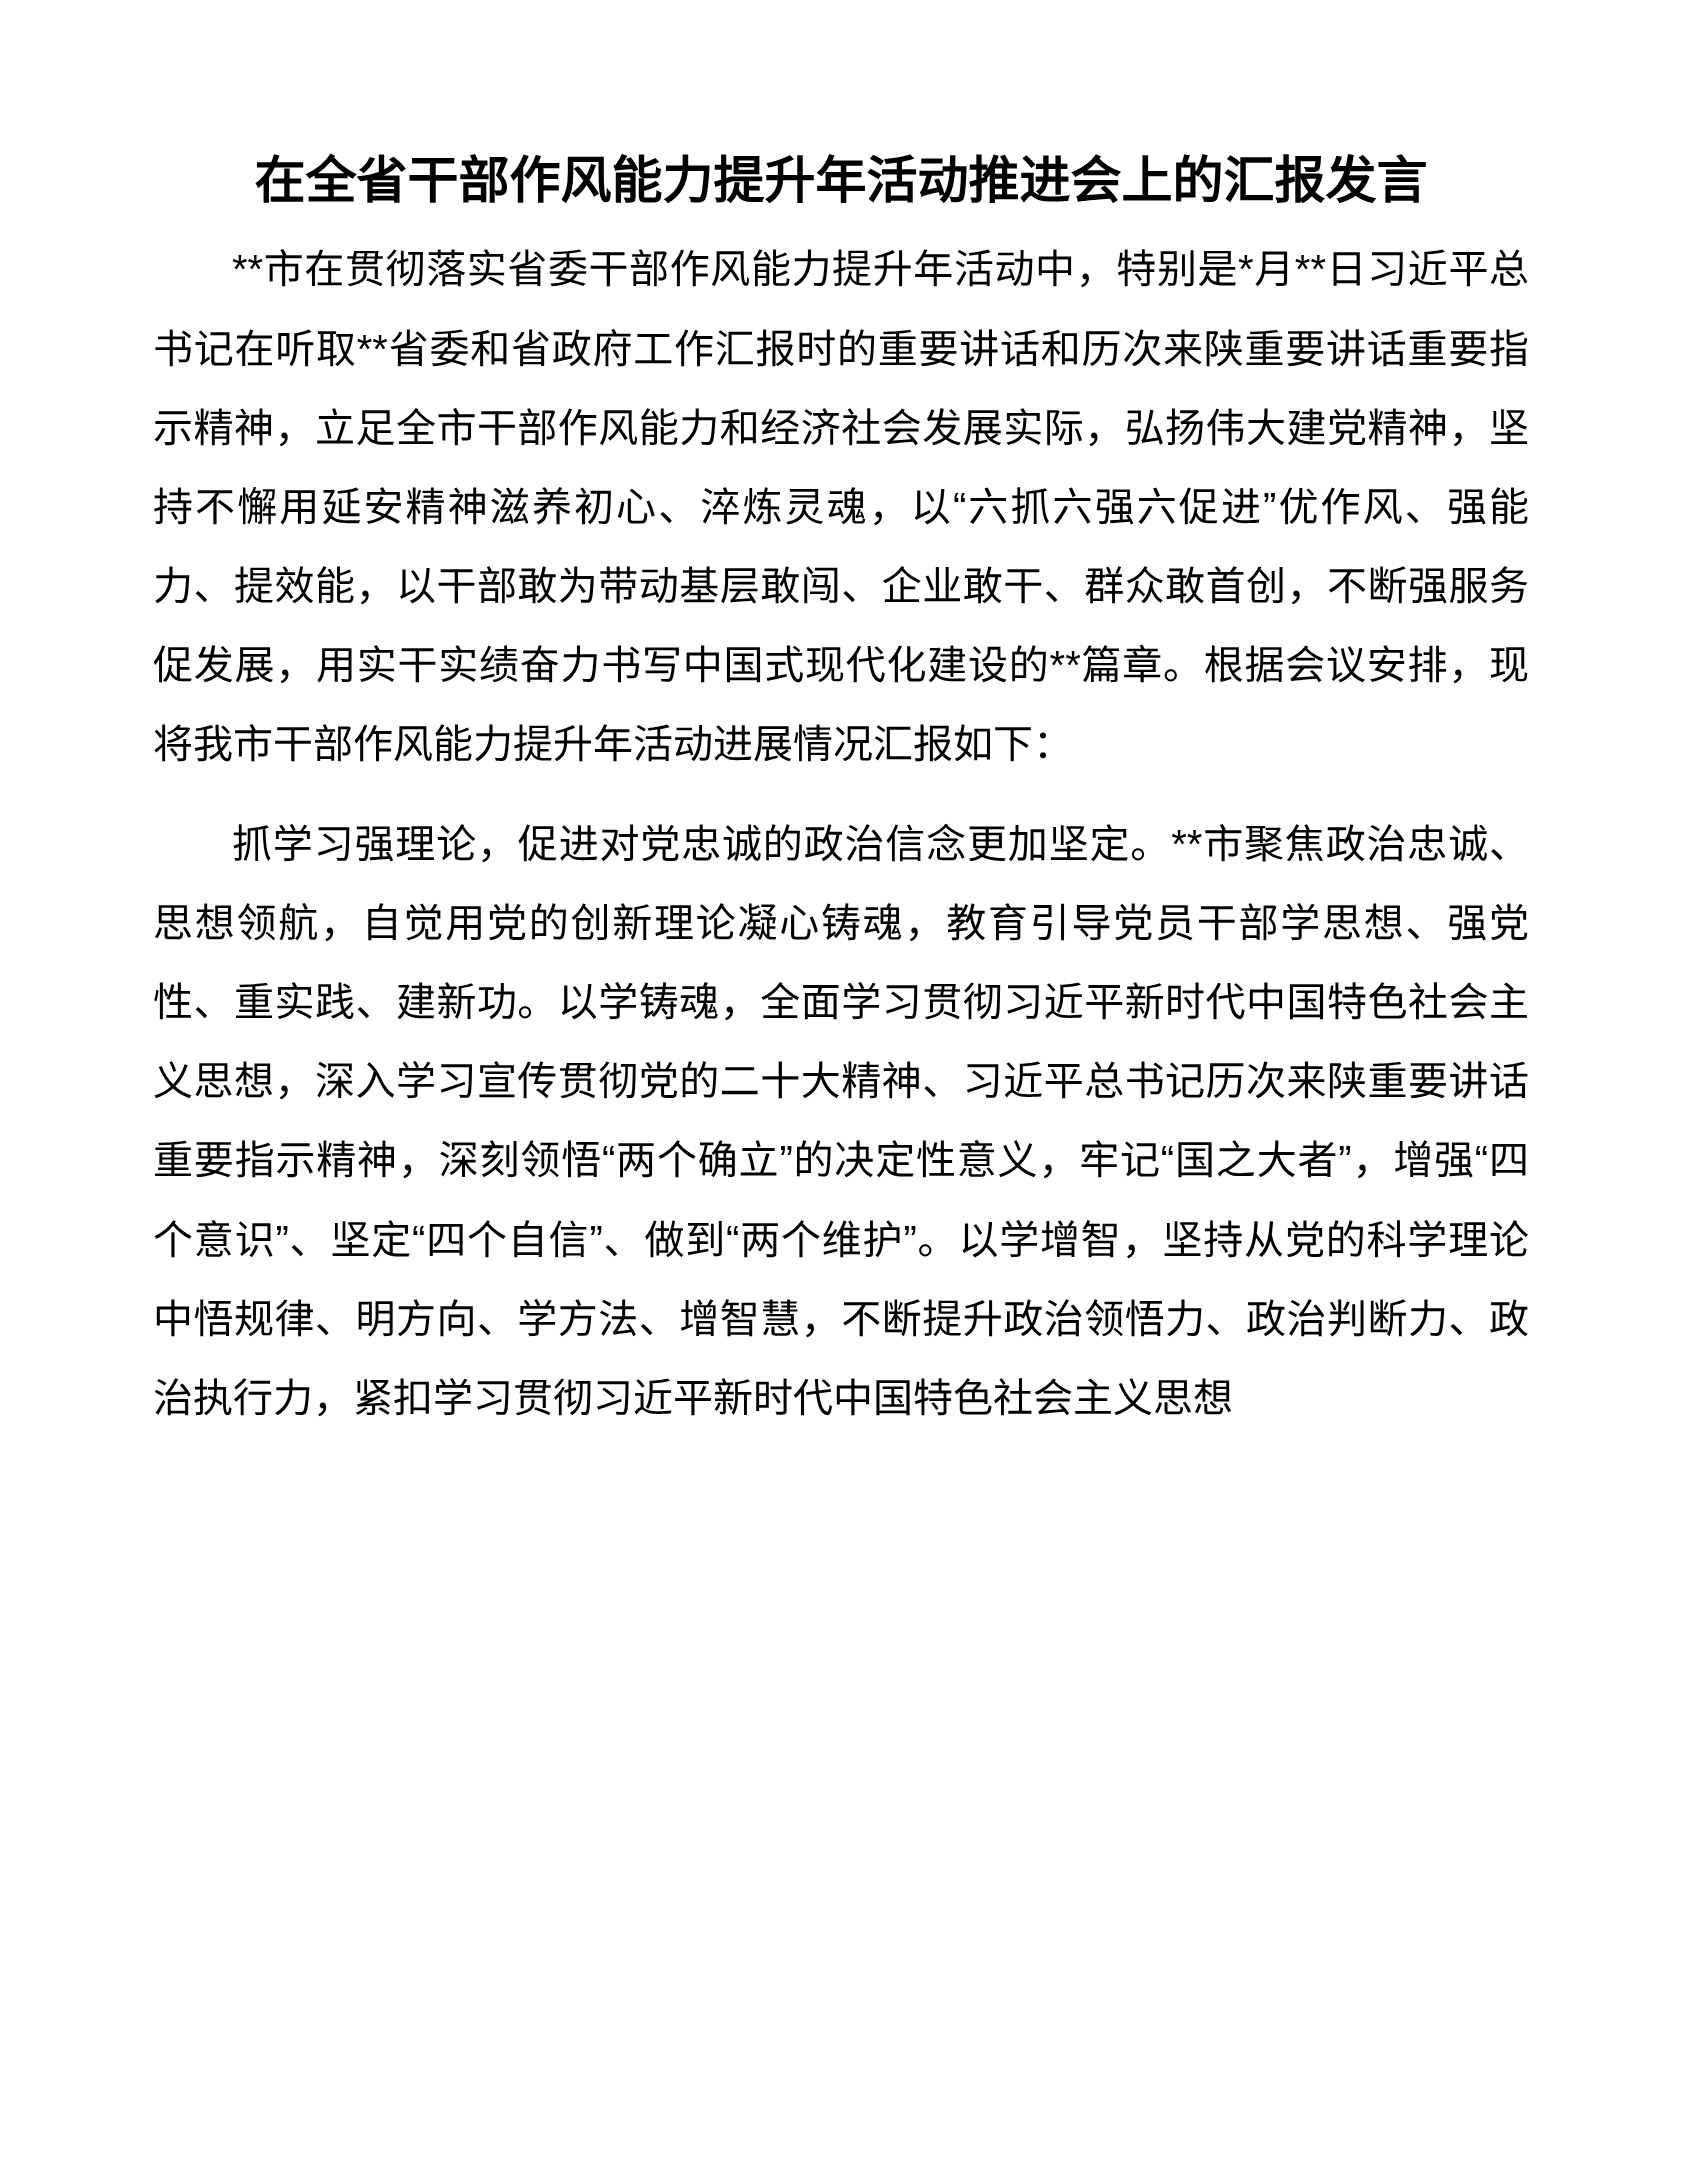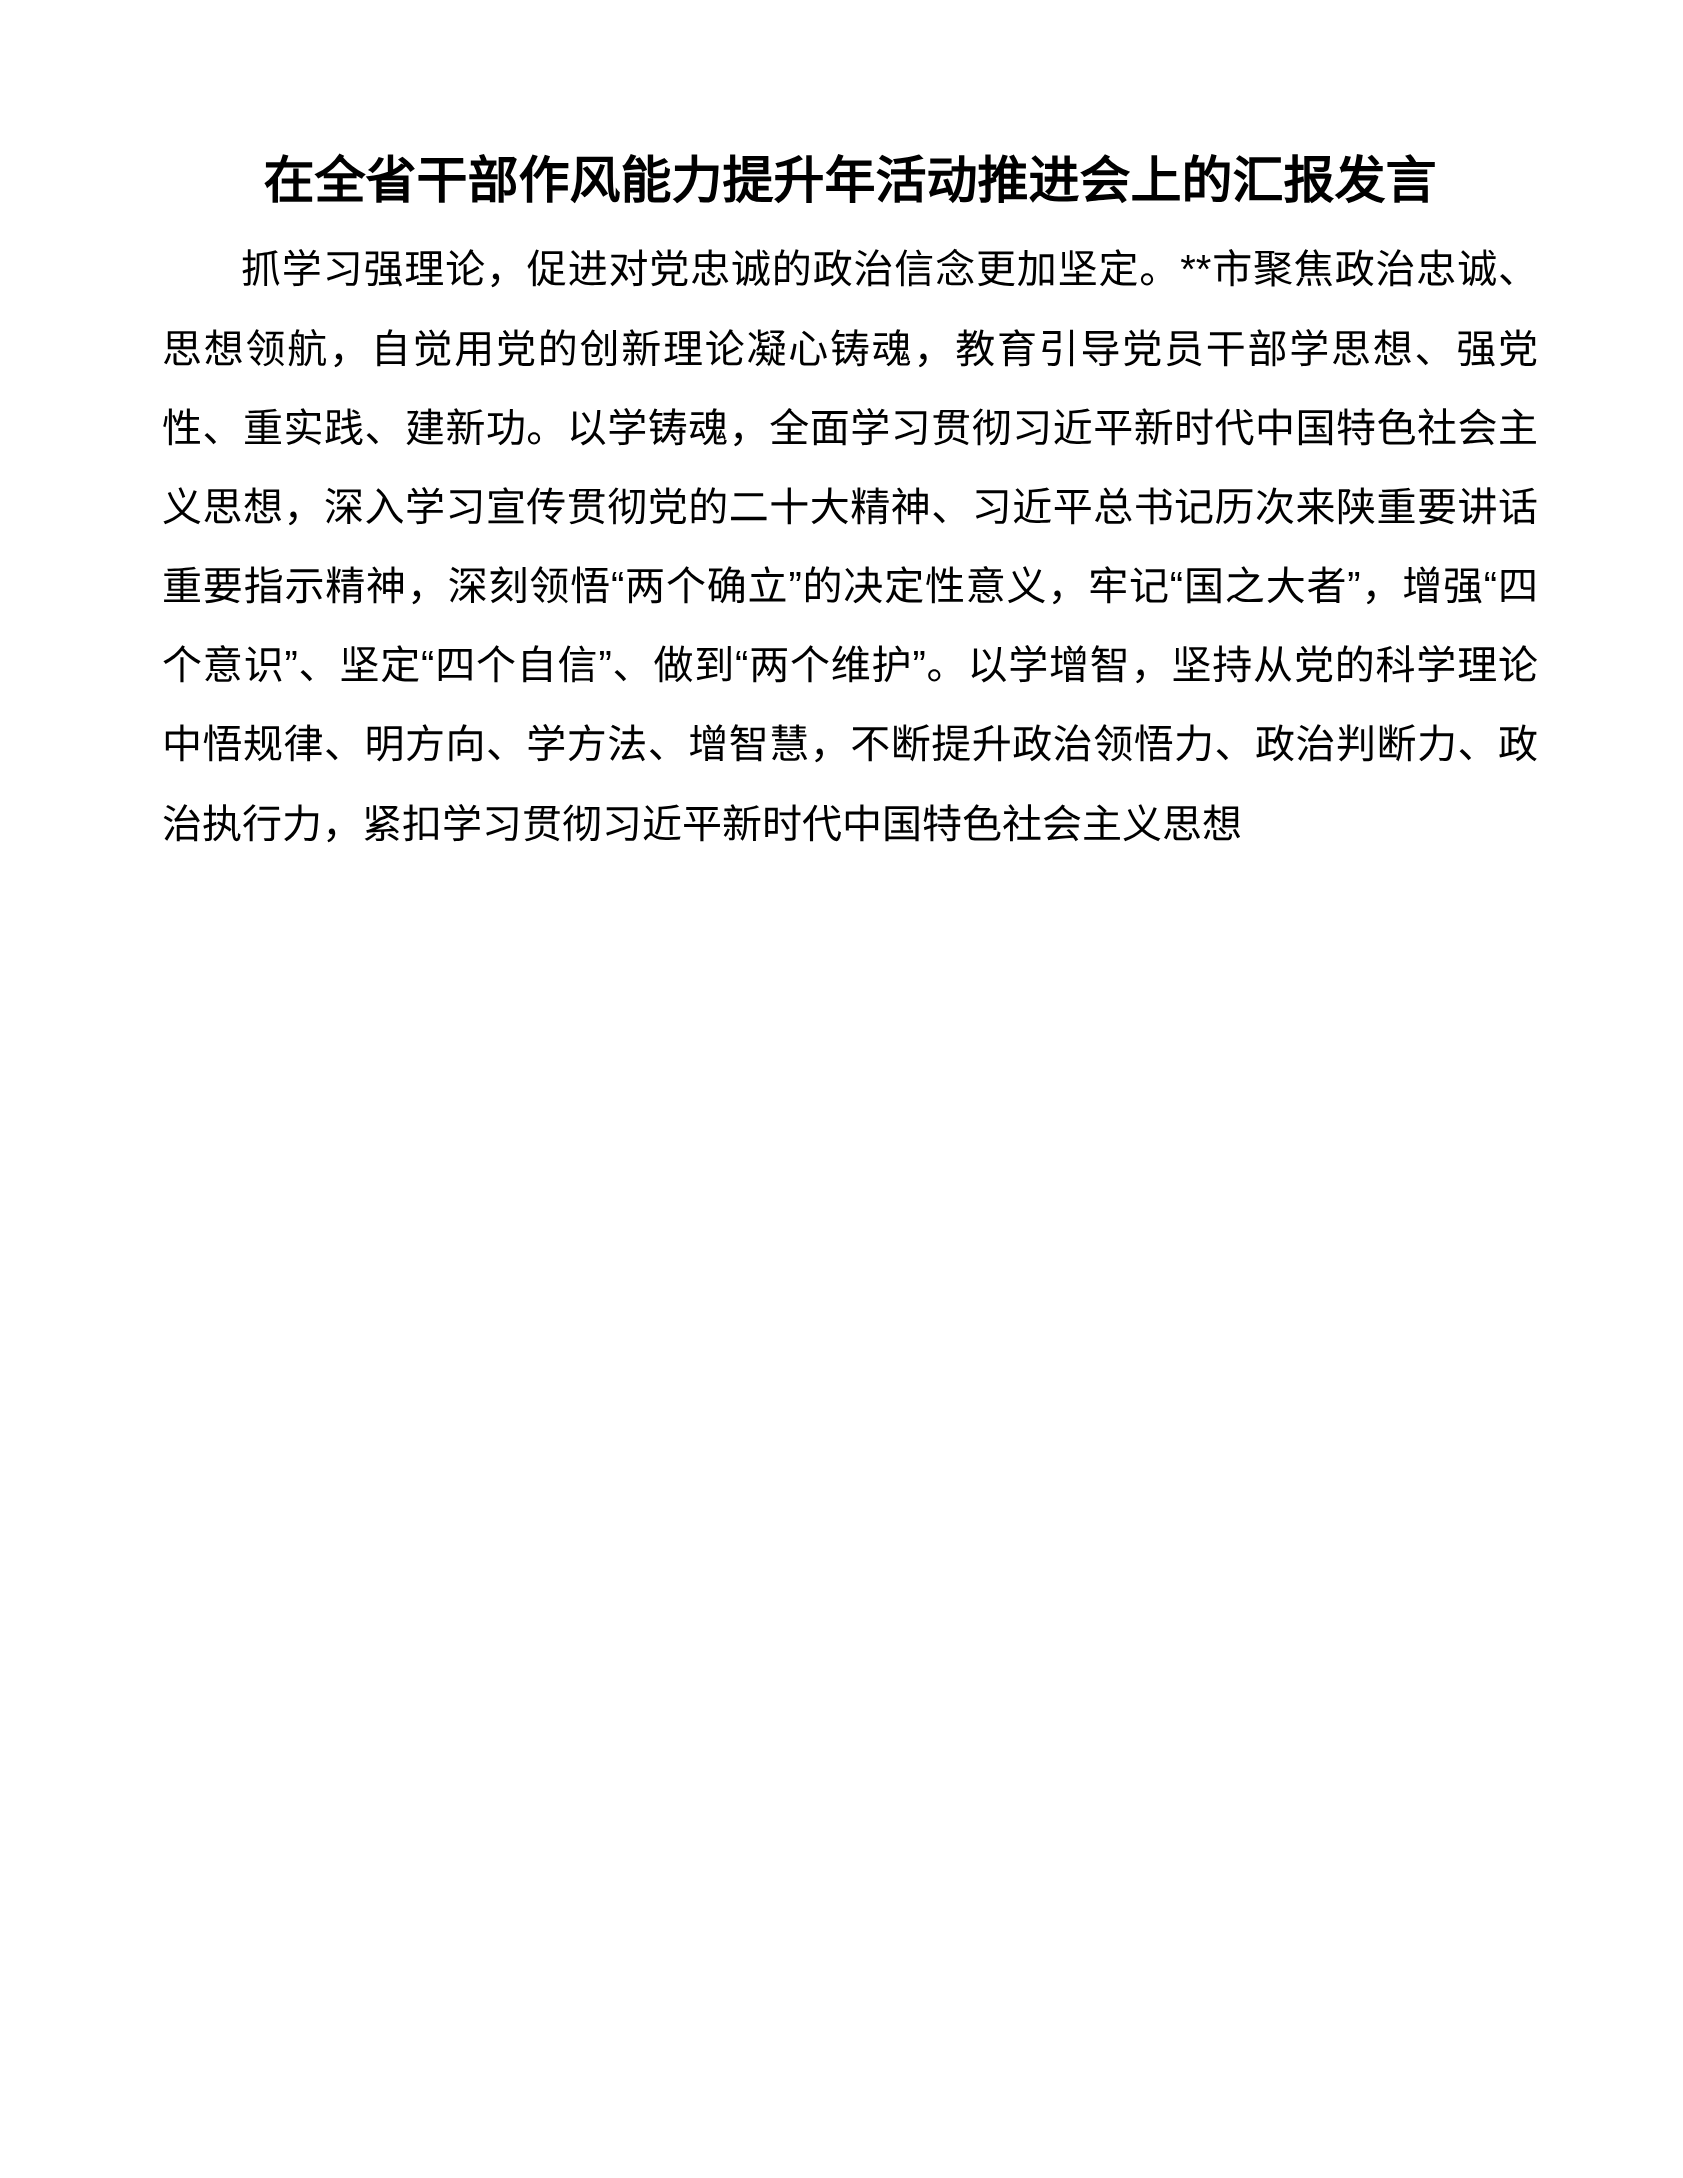"在全省干部作风能力提升年活动推进会上的汇报发言" .content { left: 162px -> 153px }
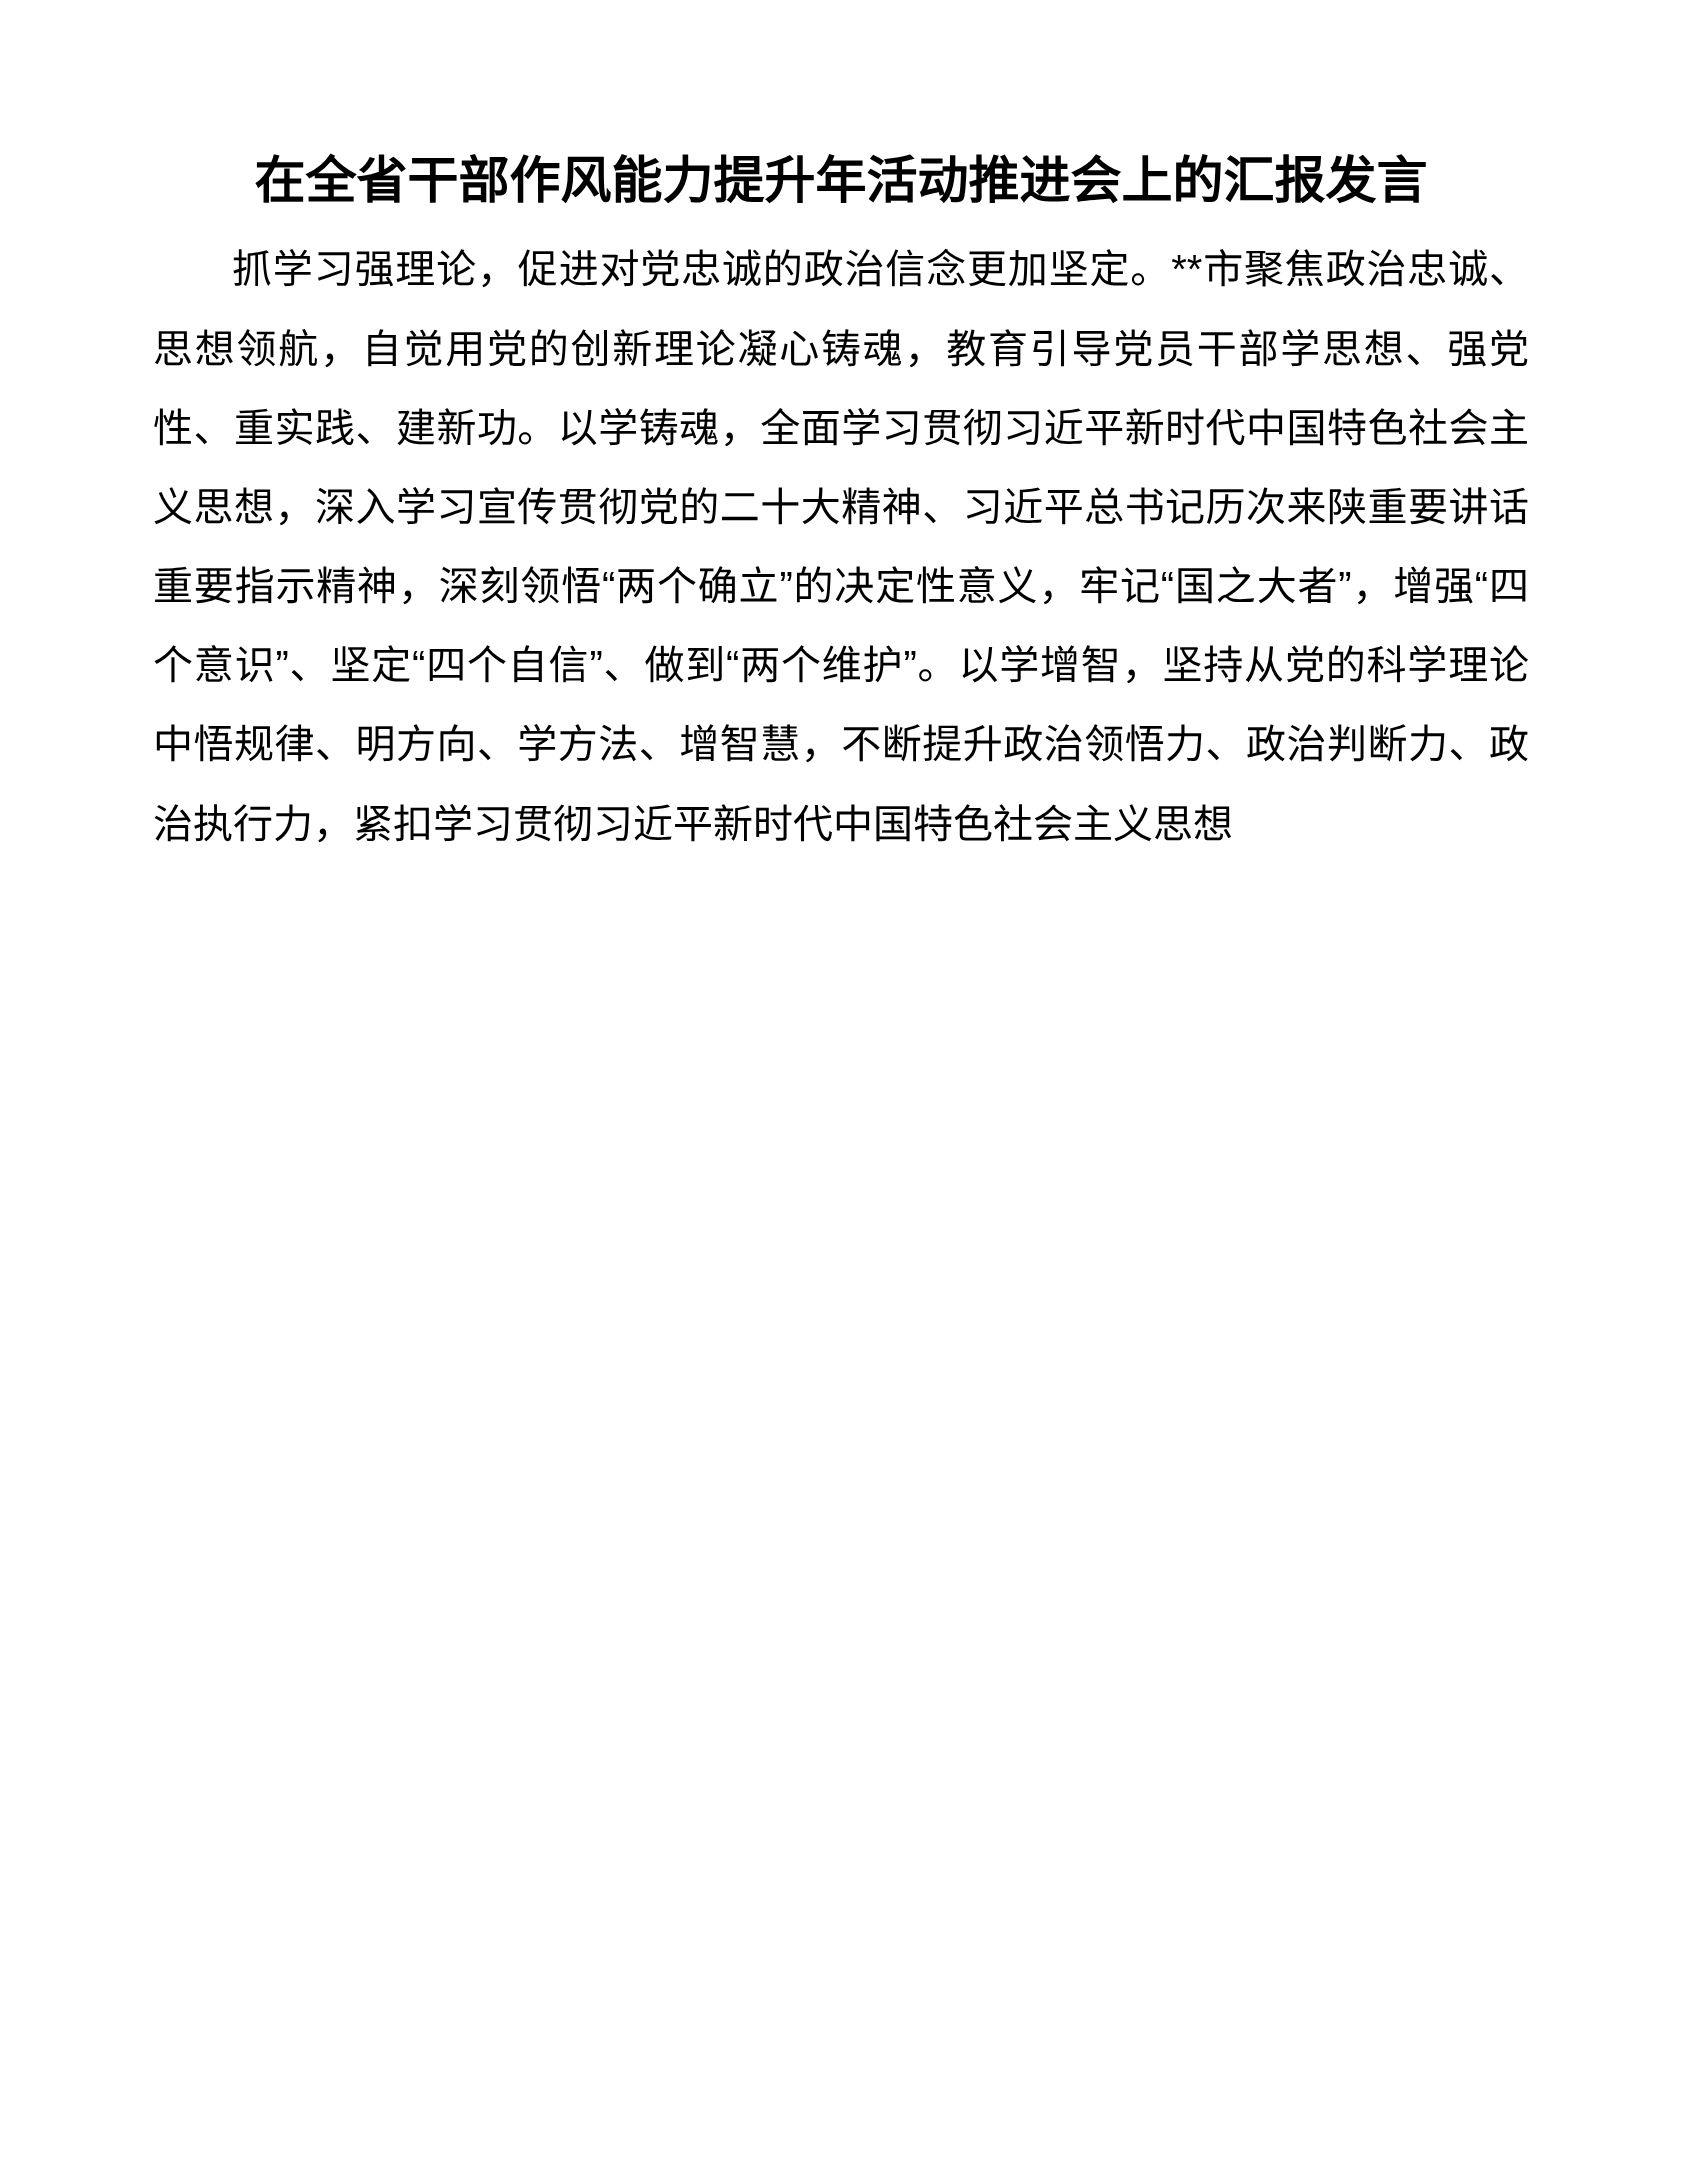"**市在贯彻落实省委干部作风能力提升年活动中，特别是*月**日习近平总书记在听取" p.body-para { html: none -> <p>**市在贯彻落实省委干部作风能力提升年活动中，特别是*月**日习近平总书记在听取**省委和省政府工作汇报时的重要讲话和历次来陕重要讲话重要指示精神，立足全市干部作风能力和经济社会发展实际，弘扬伟大建党精神，坚持不懈用延安精神滋养初心、淬炼灵魂，以“六抓六强六促进”优作风、强能力、提效能，以干部敢为带动基层敢闯、企业敢干、群众敢首创，不断强服务促发展，用实干实绩奋力书写中国式现代化建设的**篇章。根据会议安排，现将我市干部作风能力提升年活动进展情况汇报如下：</p> }
